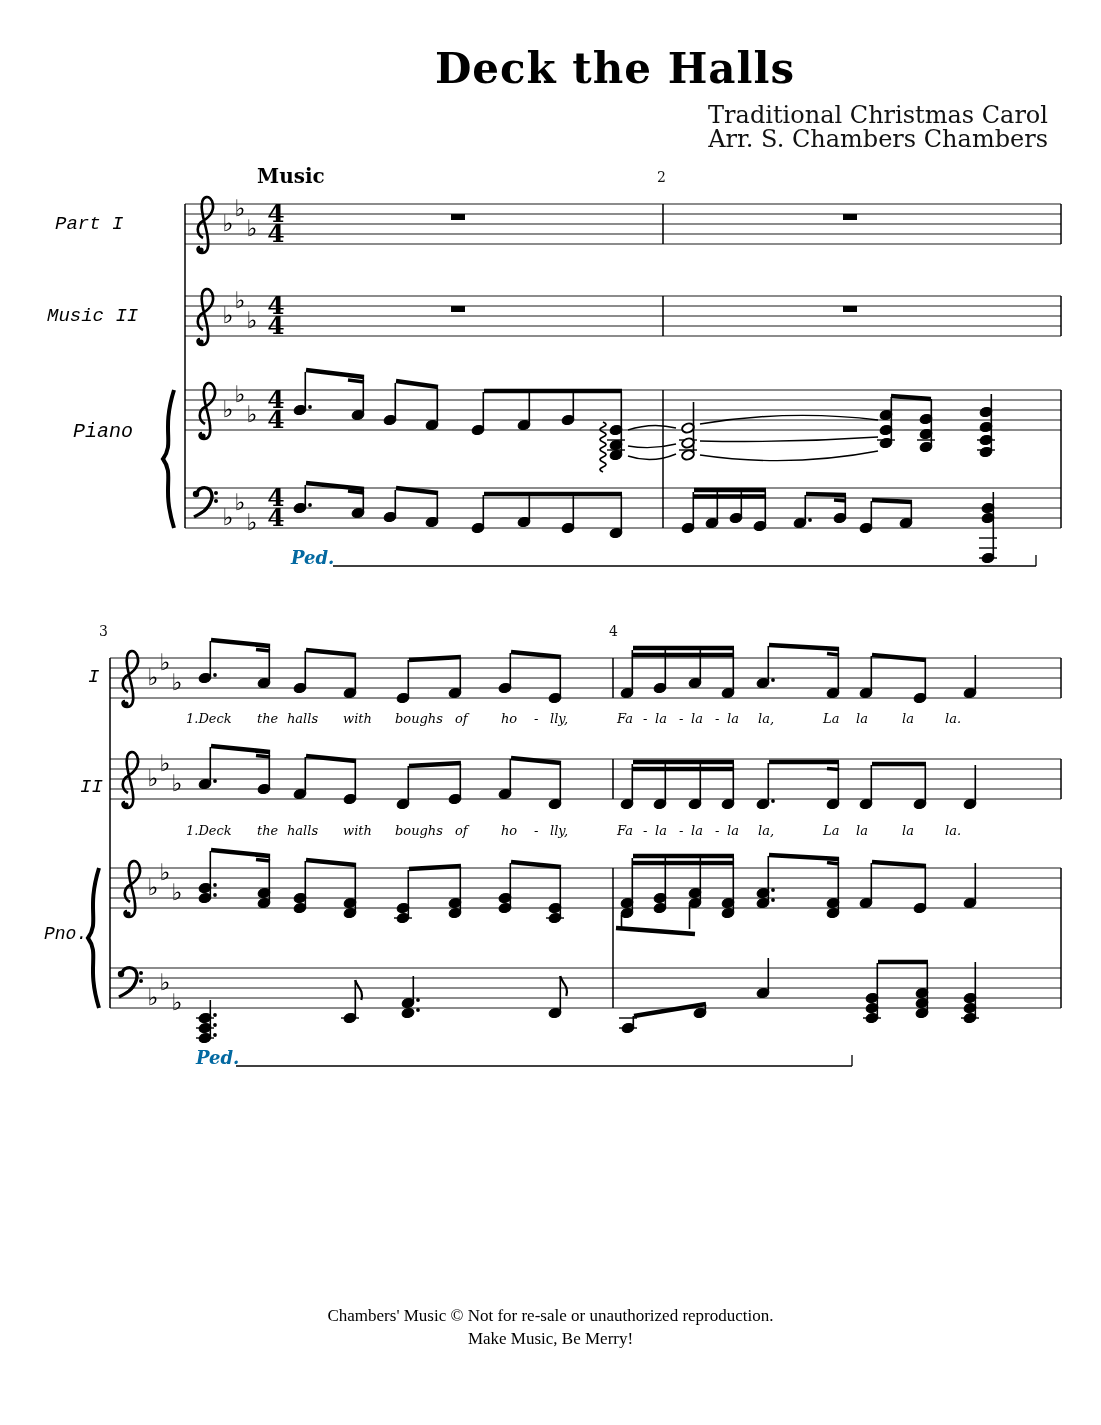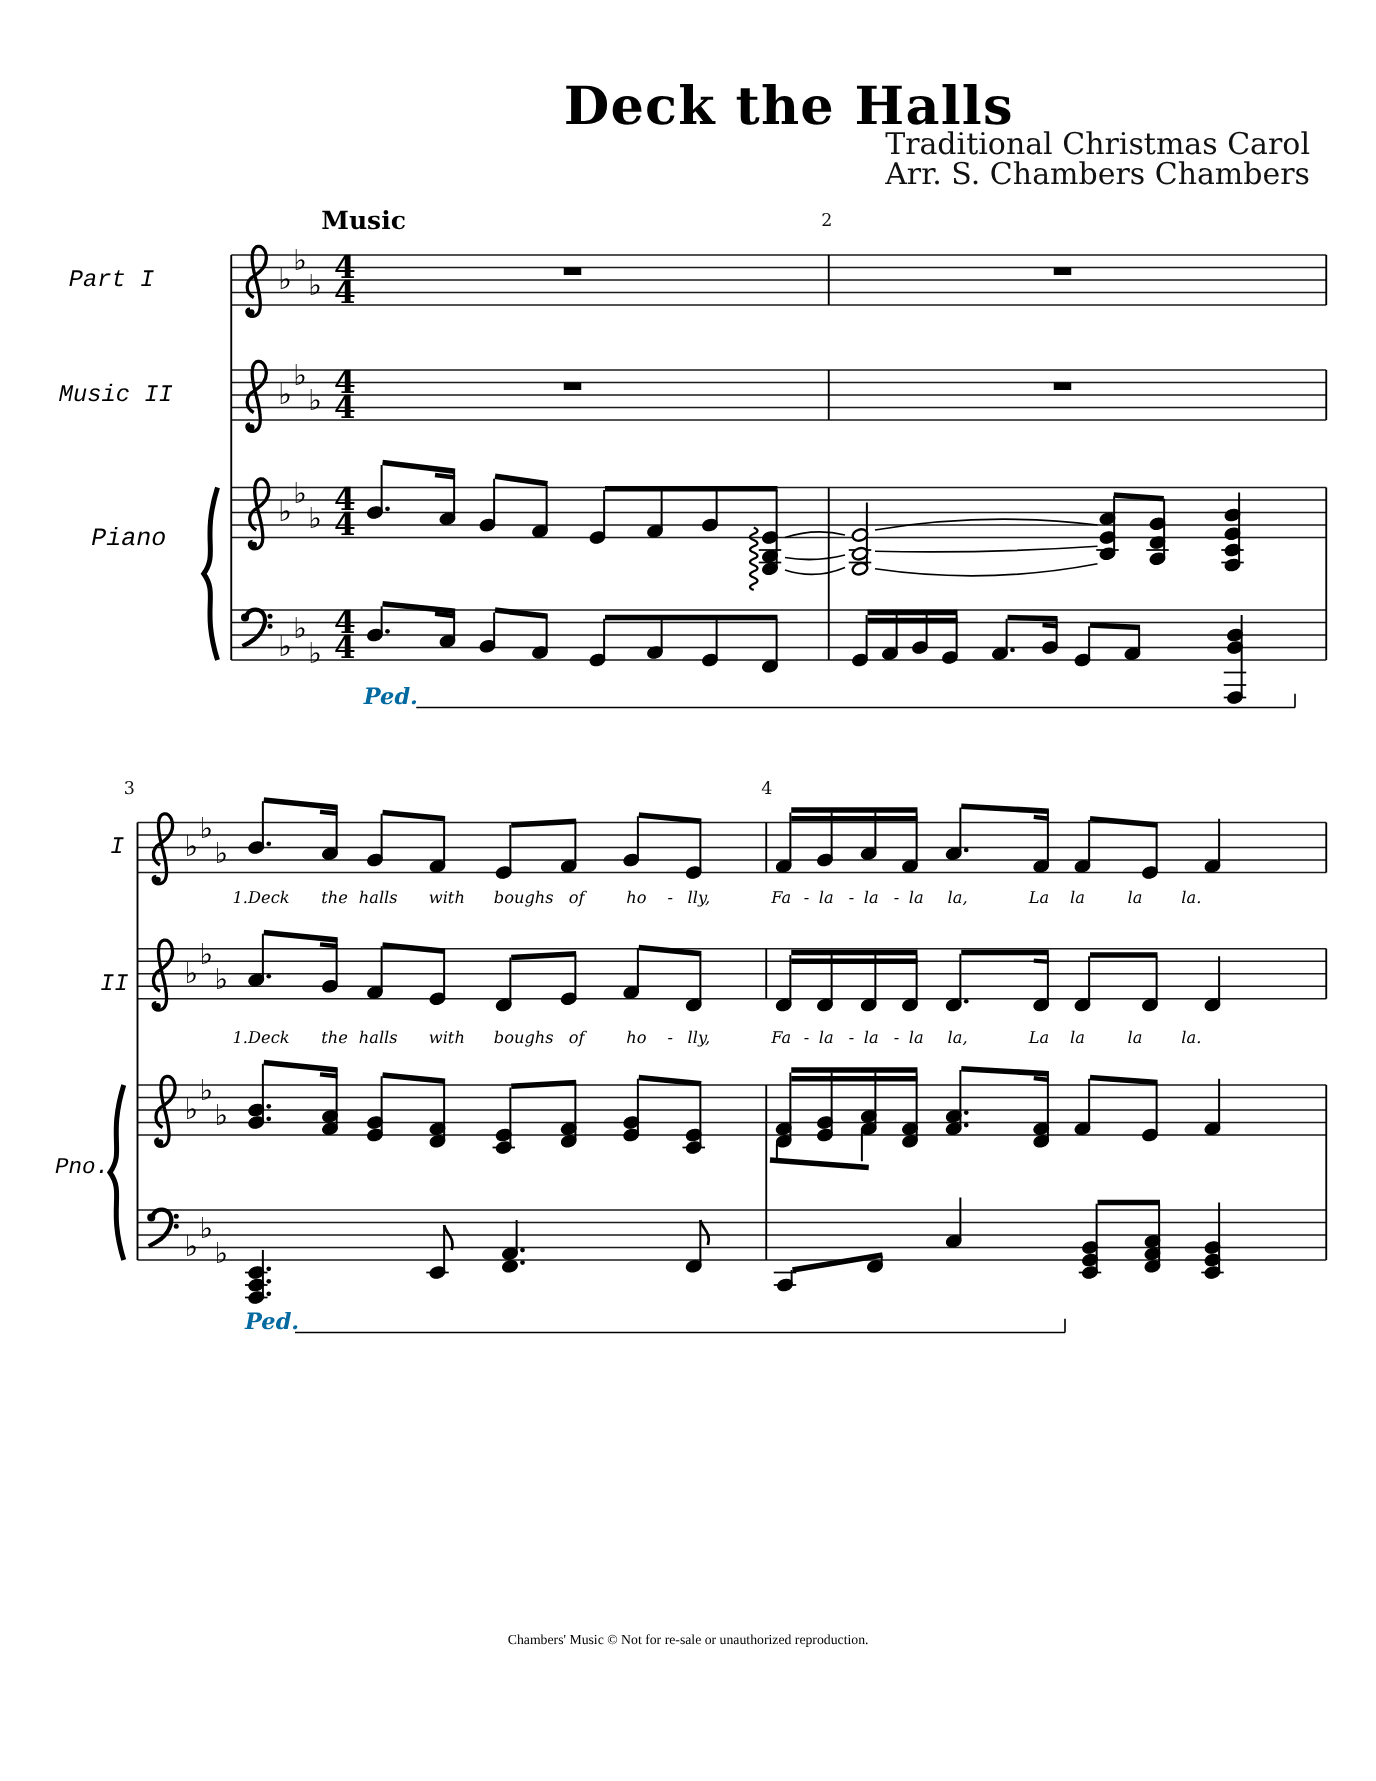"Deck the Halls" .title { margin: 16px -> 0 }
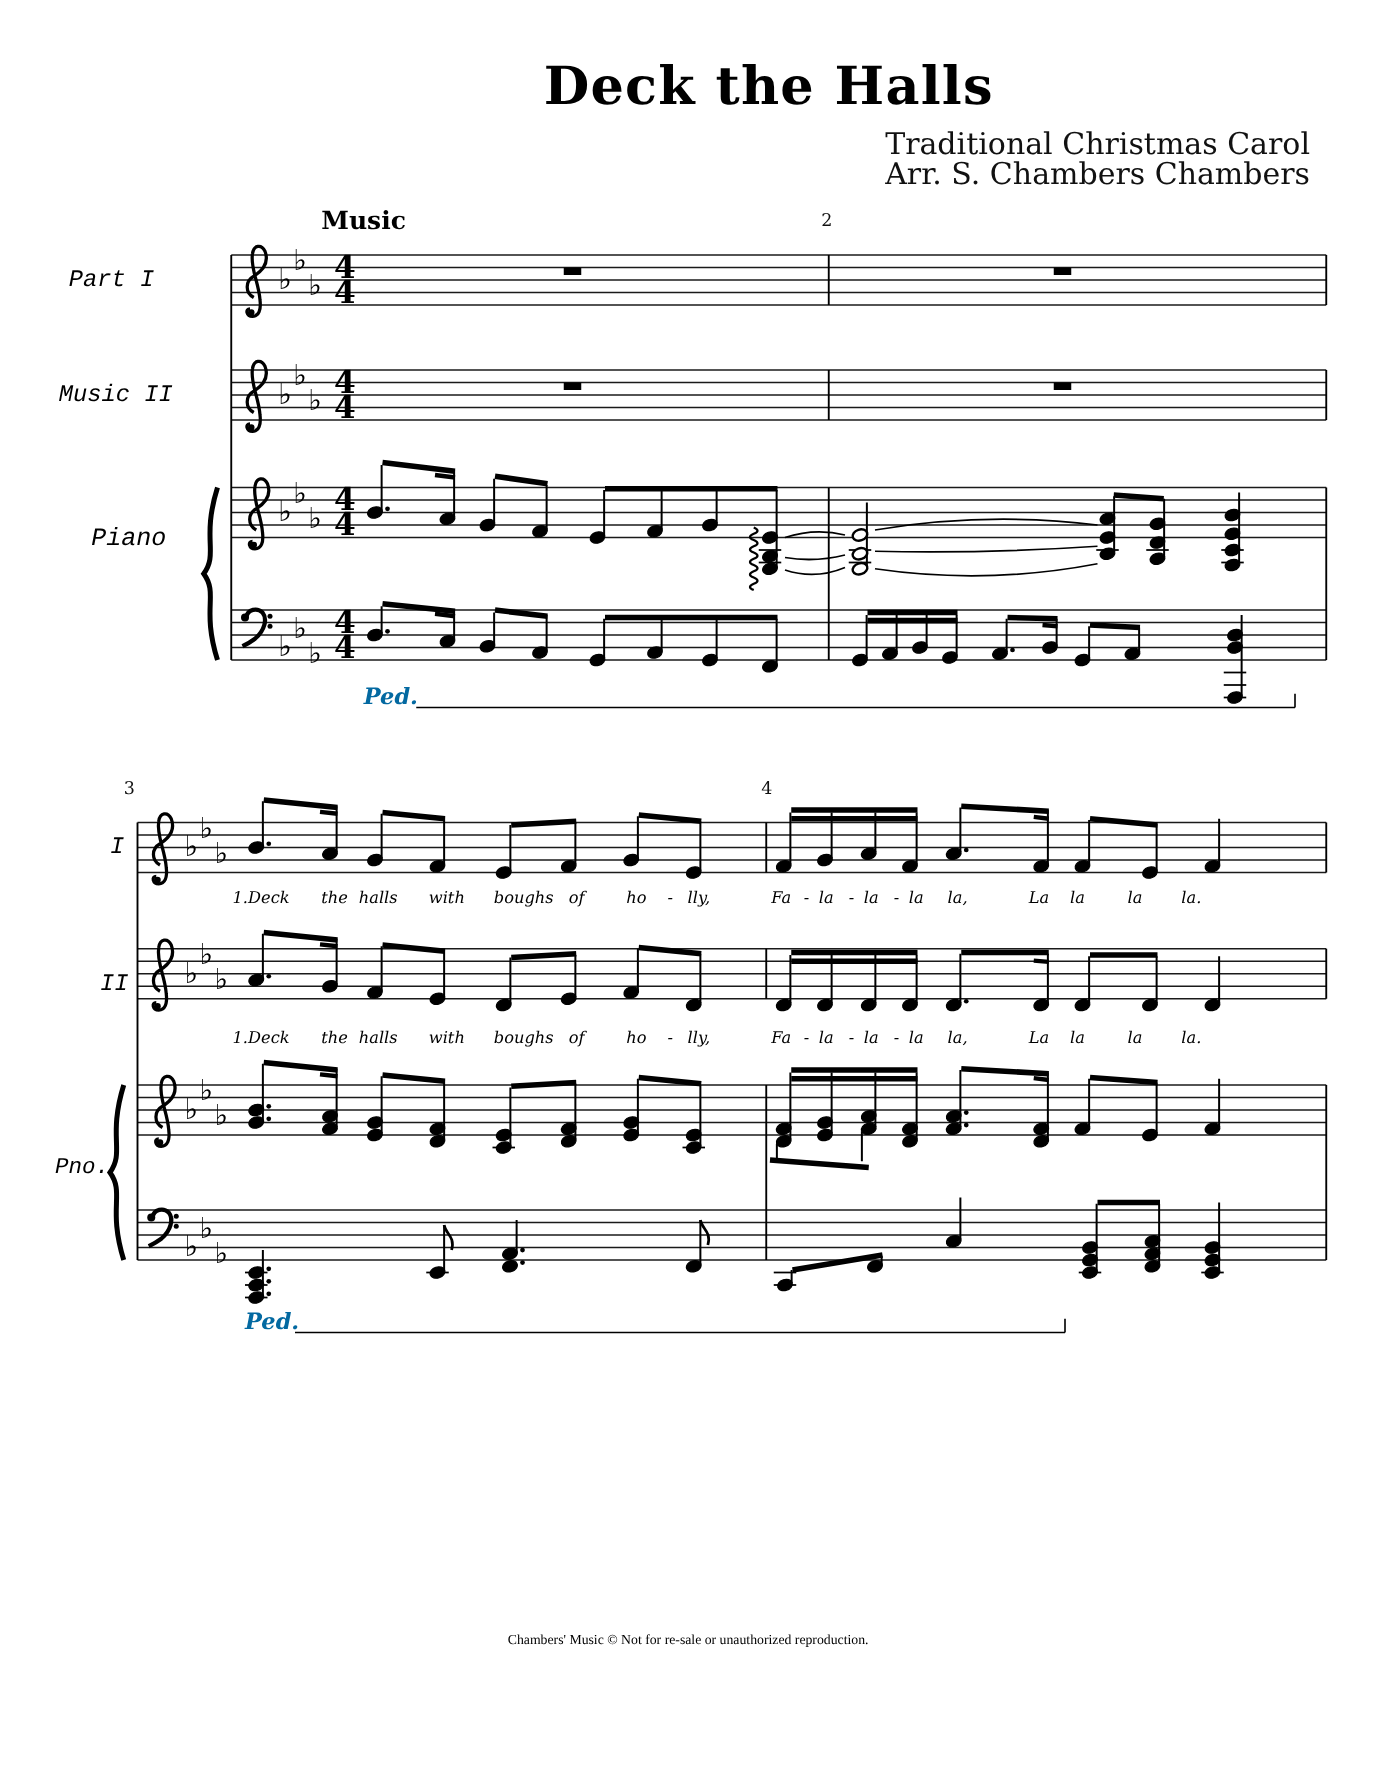"Chambers' Music © Not for" .footer { font-size: 11px -> 17px }
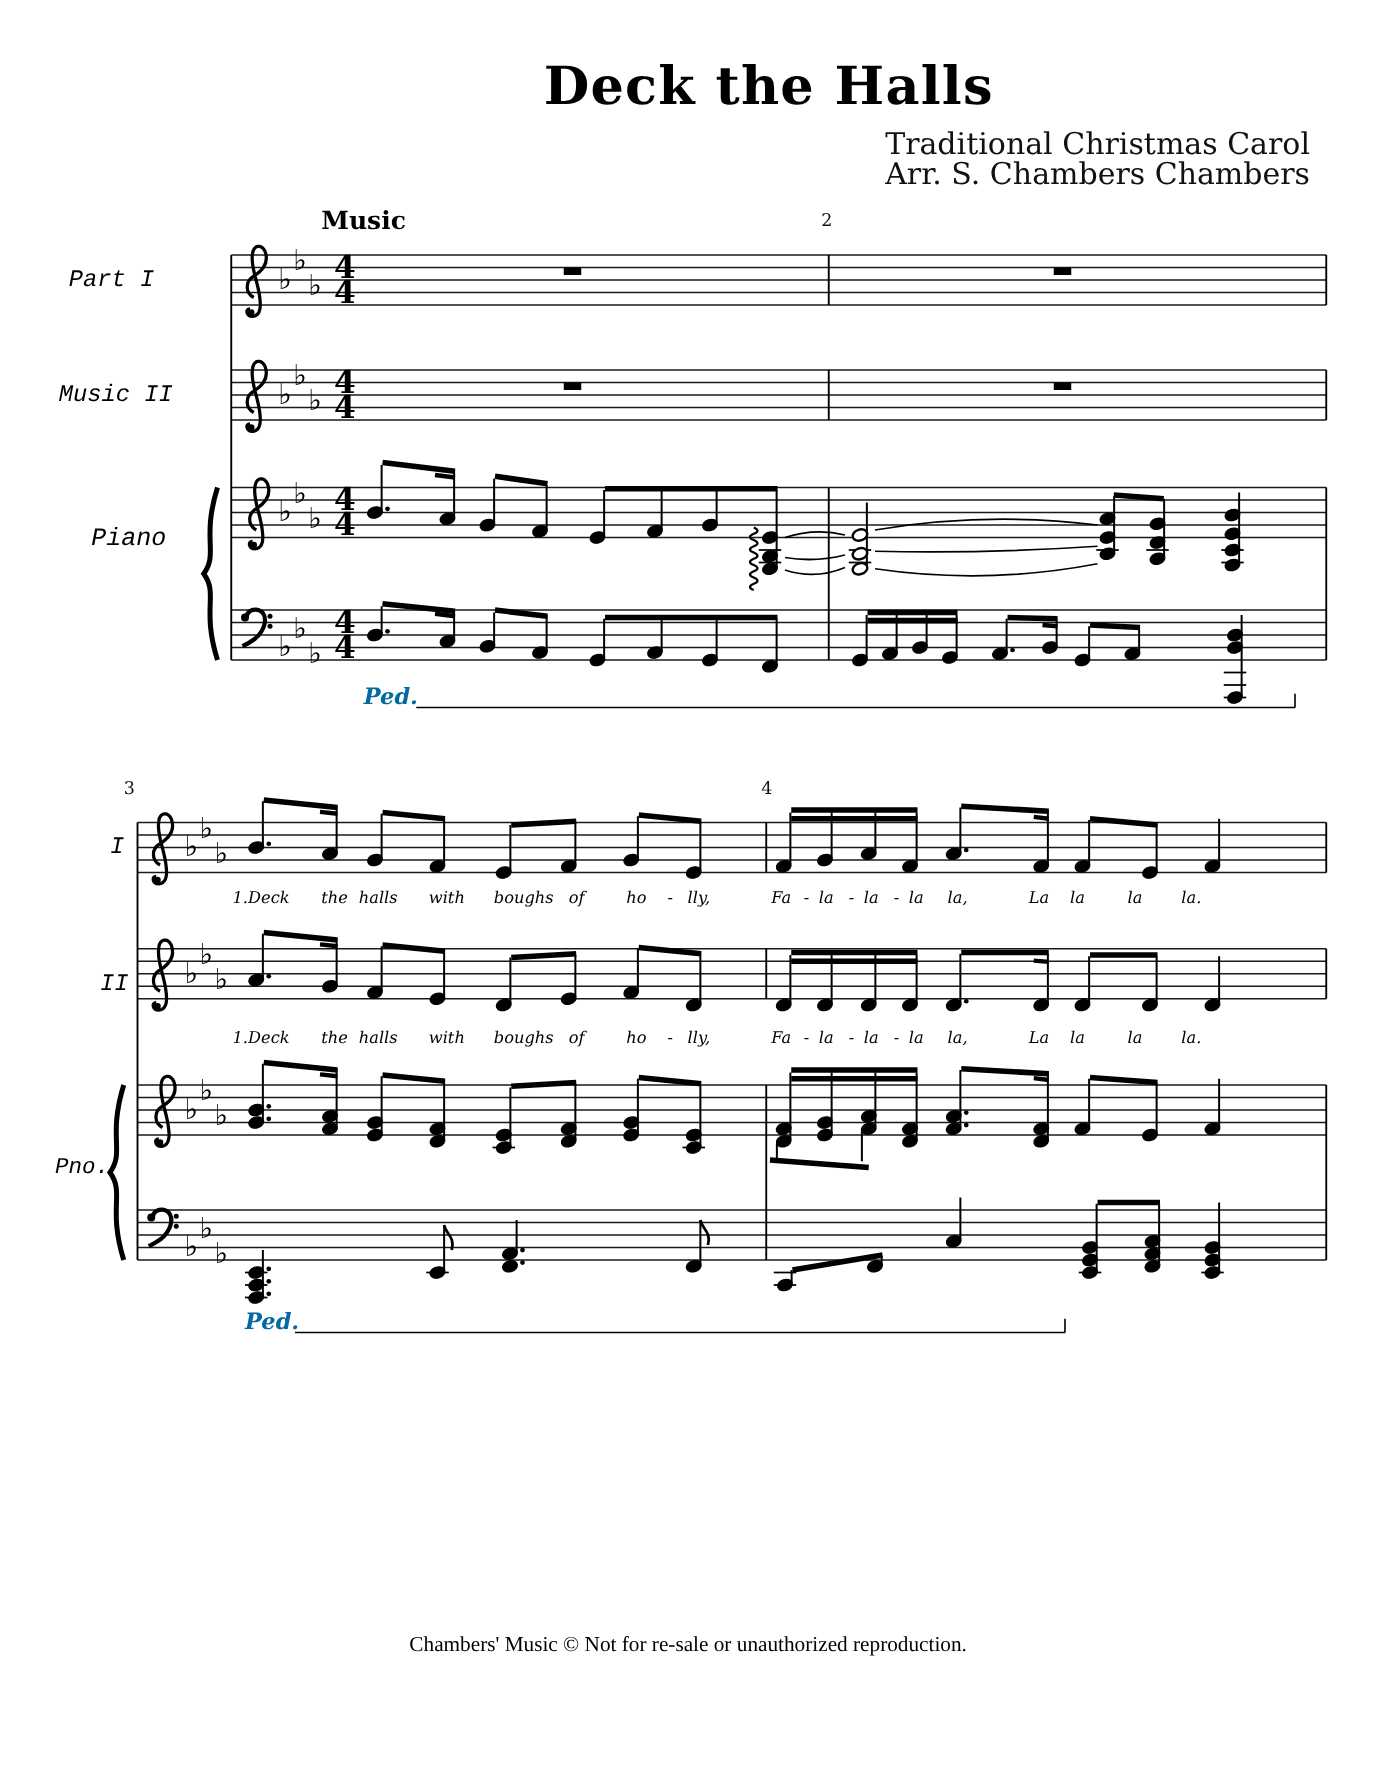"Make Music, Be Merry!" div.footer { html: none -> <div>Make Music, Be Merry!</div> }
